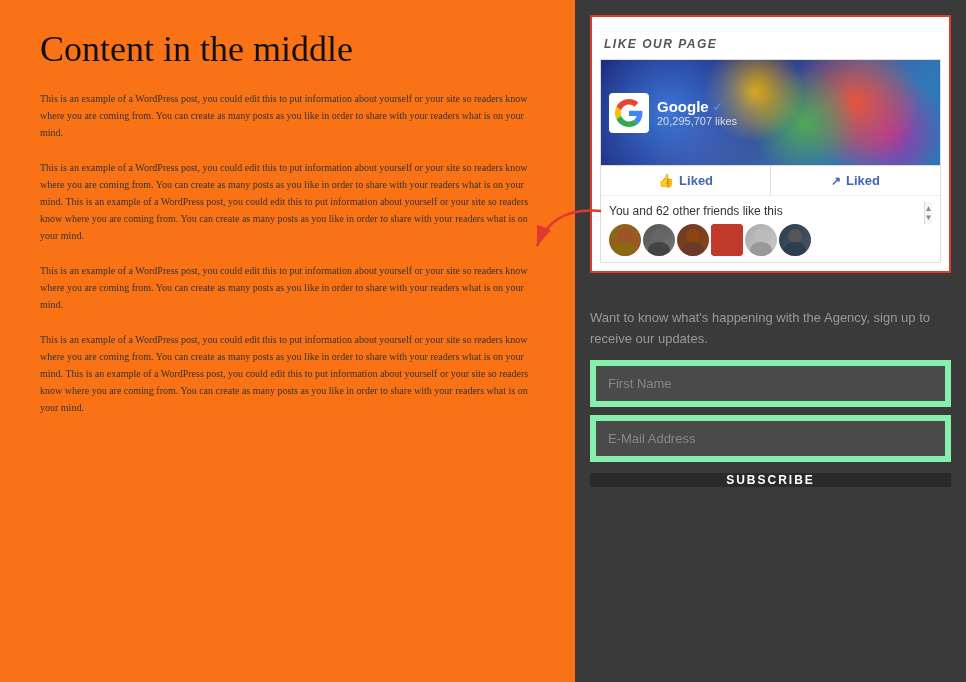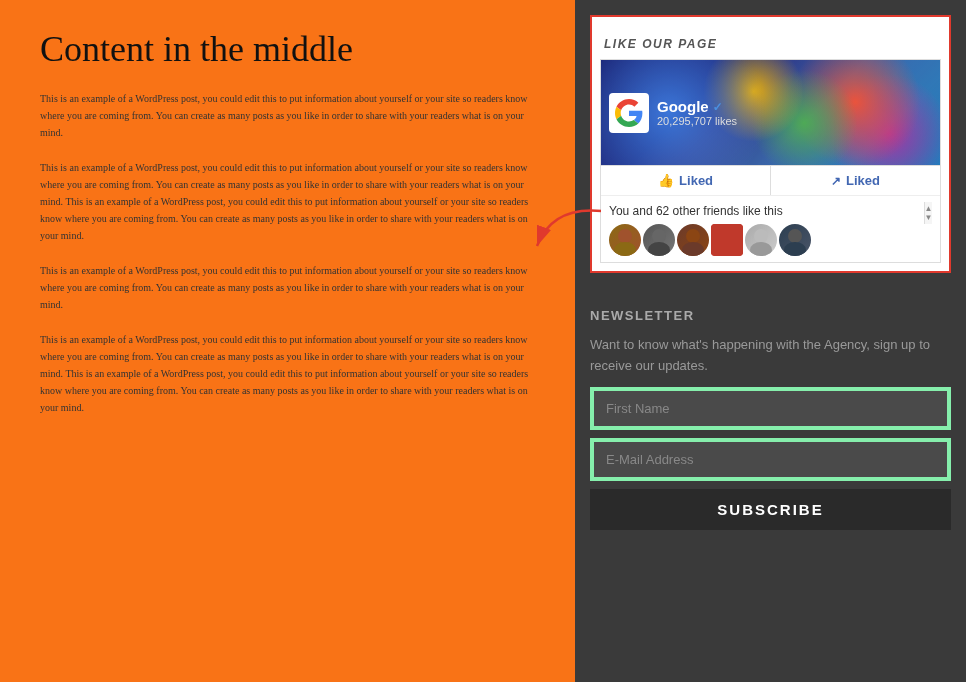"NEWSLETTER" div.newsletter-title { html: <div>NEWSLETTER</div> -> none }
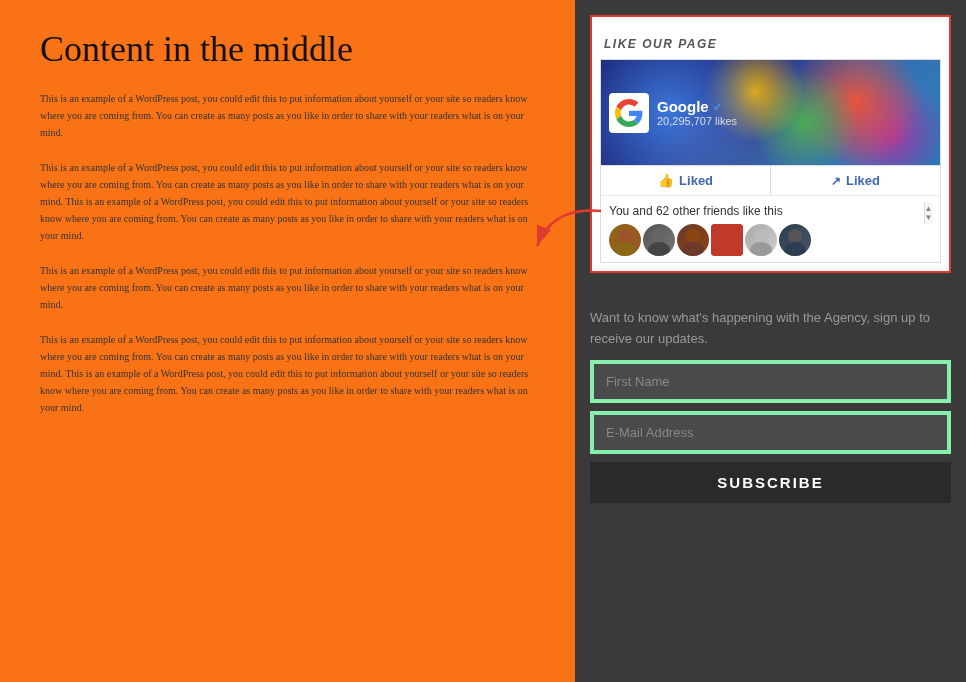"First Name" .newsletter-input { border: 4px solid #86efac -> 6px solid #86efac }
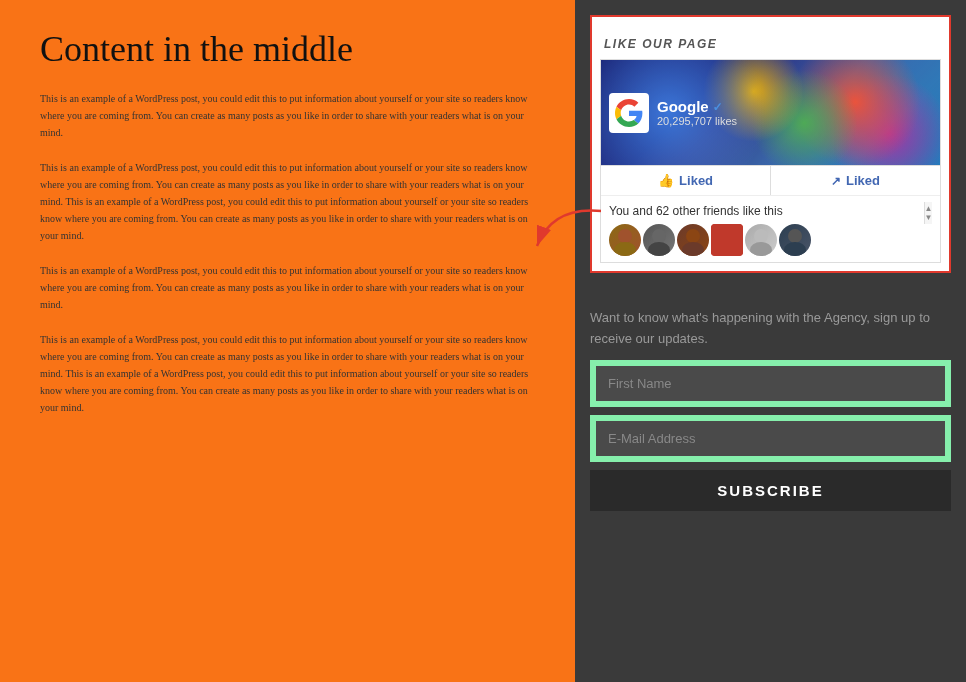"SUBSCRIBE" .subscribe-btn { font-size: 15px -> 12px; padding: 12px -> none }
